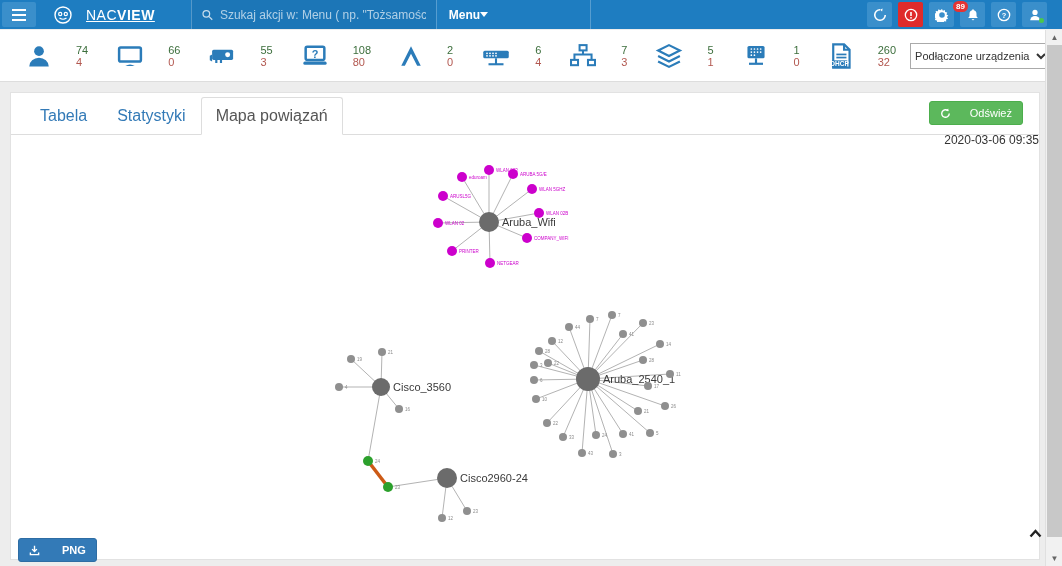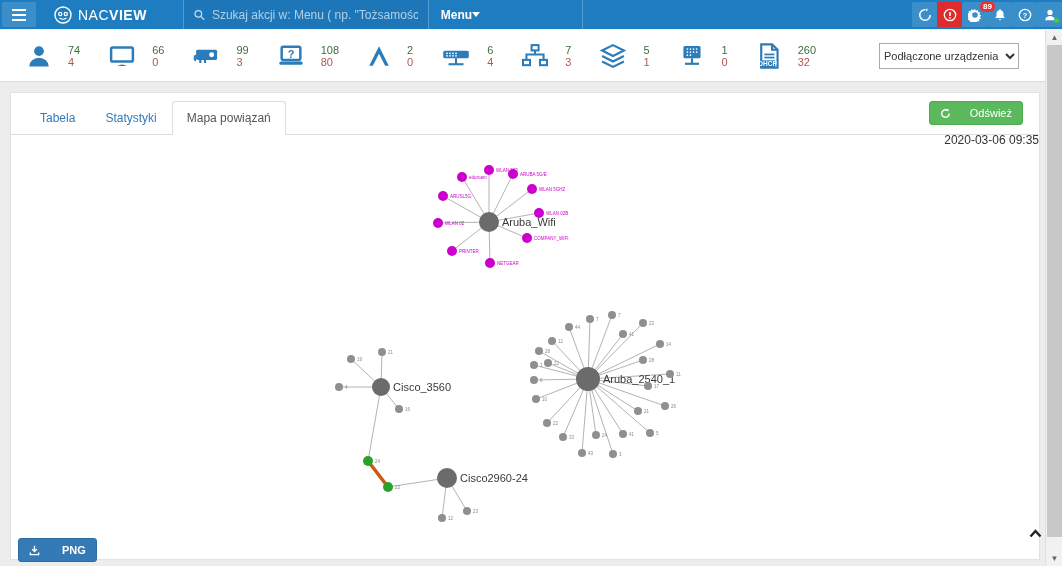"NACVIEW" .brand { gap: 6px -> 14px; text-decoration: none -> underline }
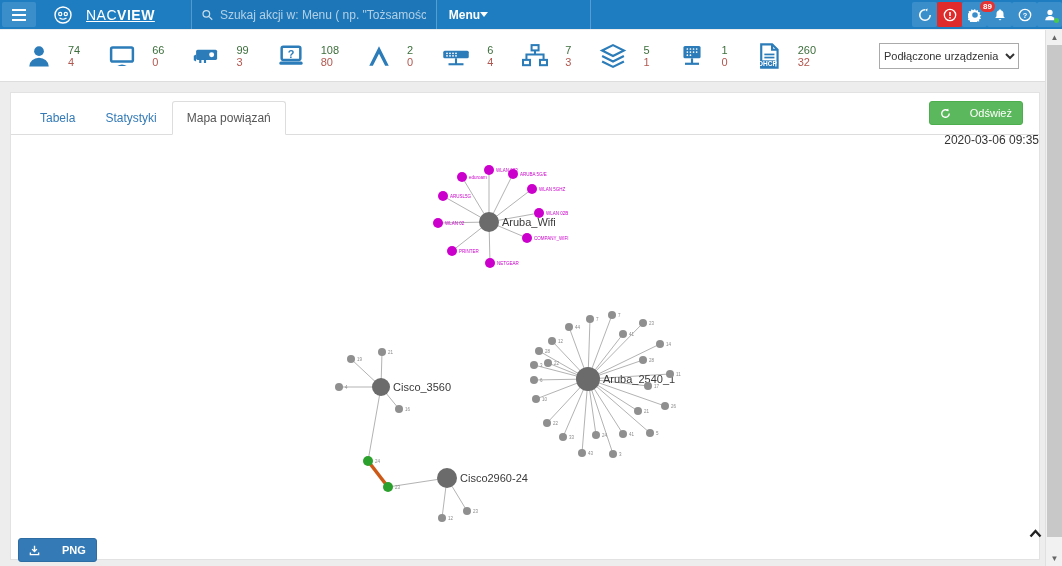"89" .nav-right { gap: 0 -> 6px; padding-right: 0 -> 15px }
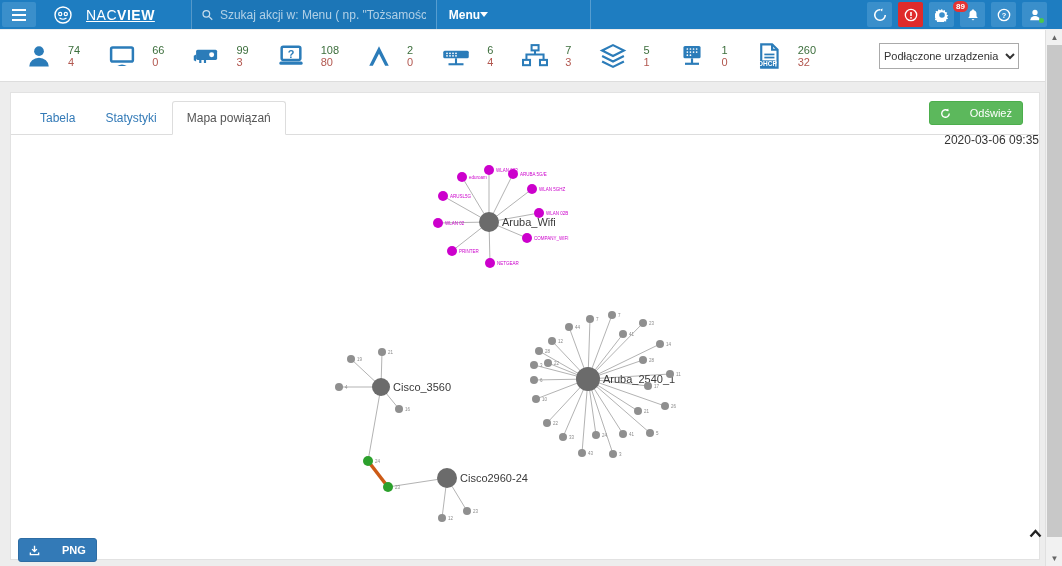"74" .stat { gap: 16px -> 24px }
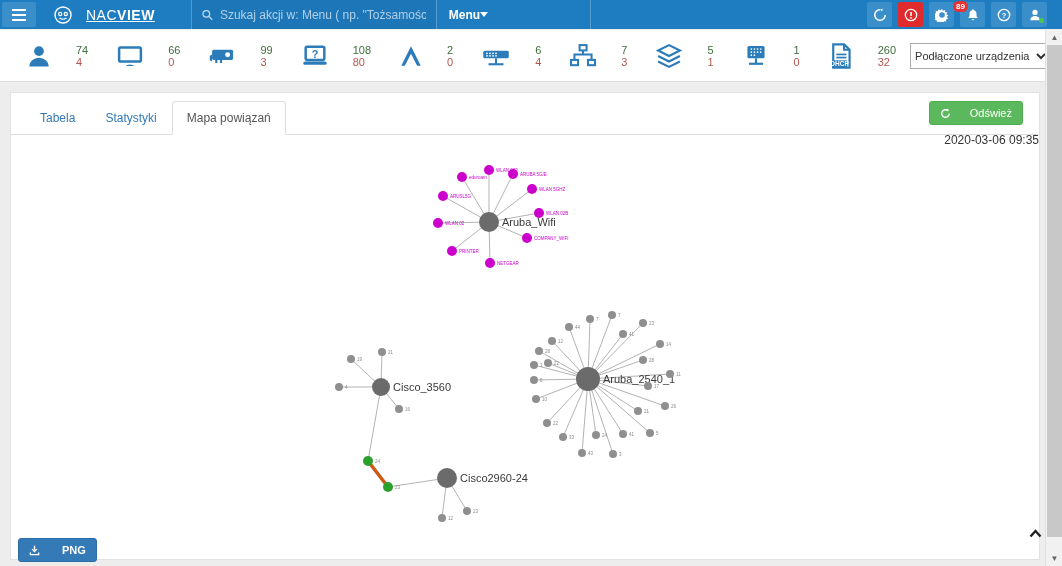"99" span.num-top { text: 99 -> 55 }
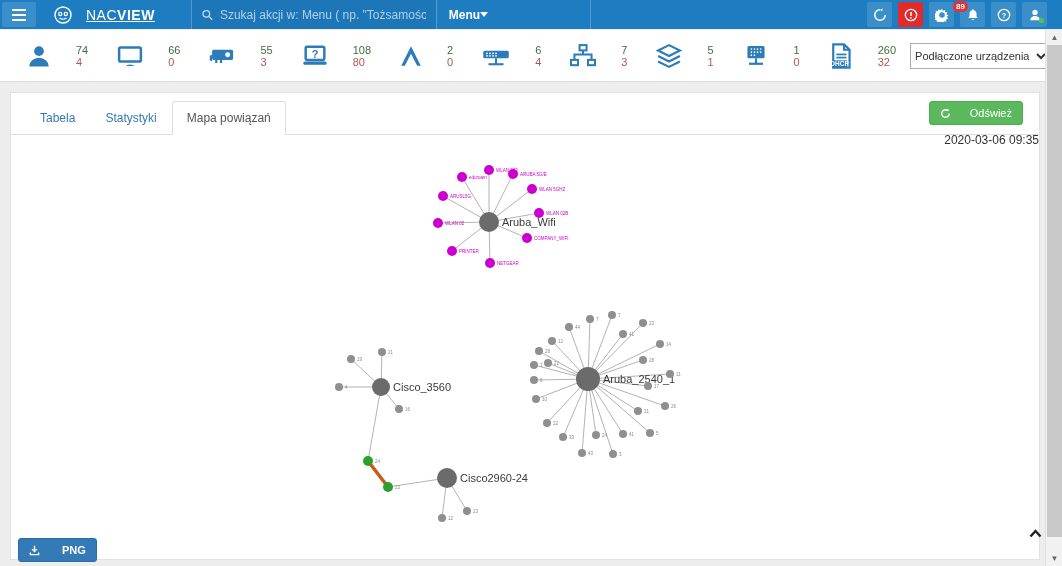"Tabela" .tab { font-size: 12px -> 16px }
